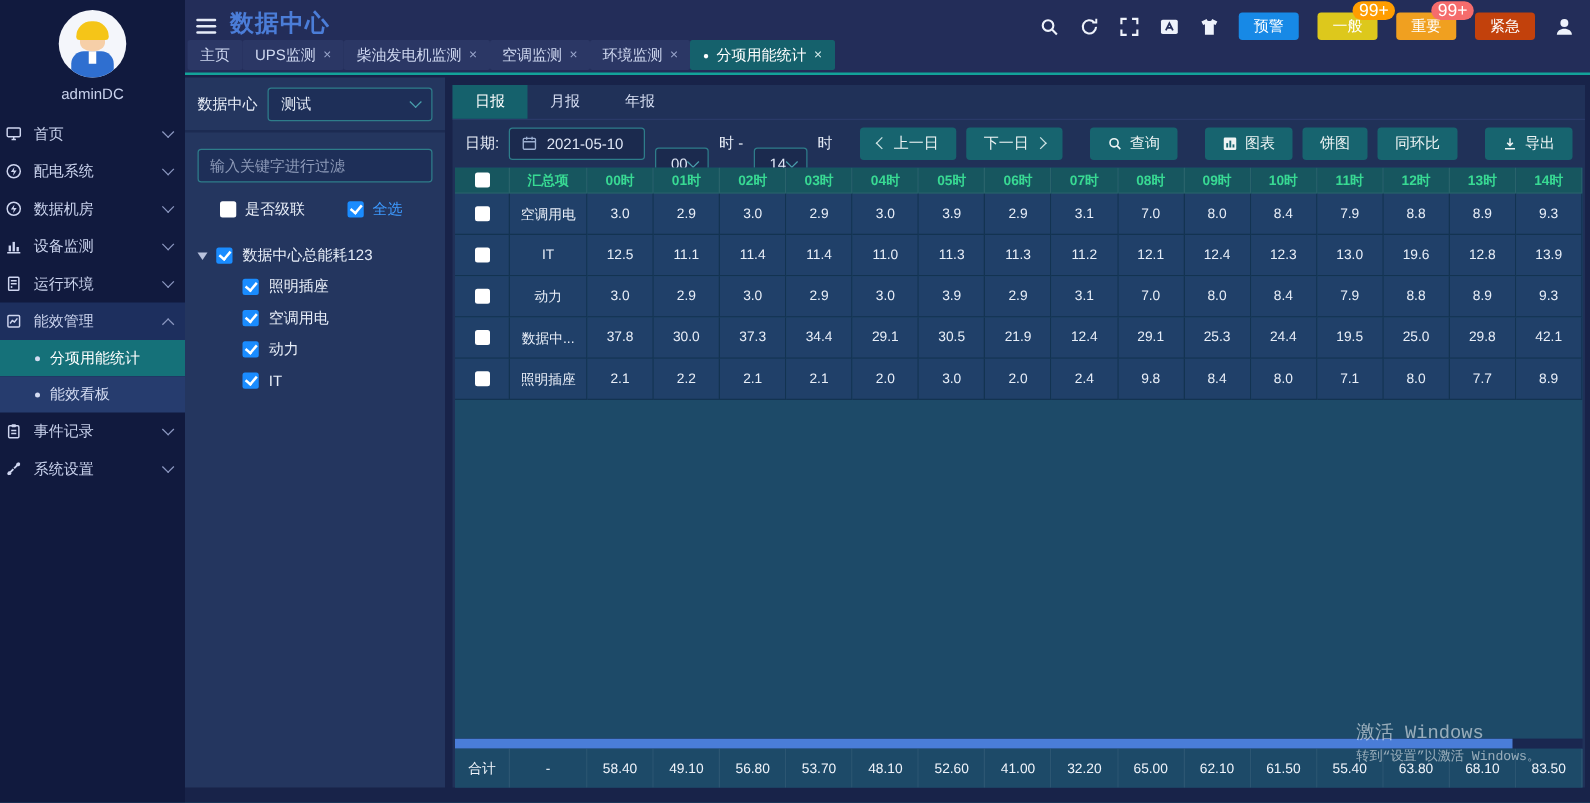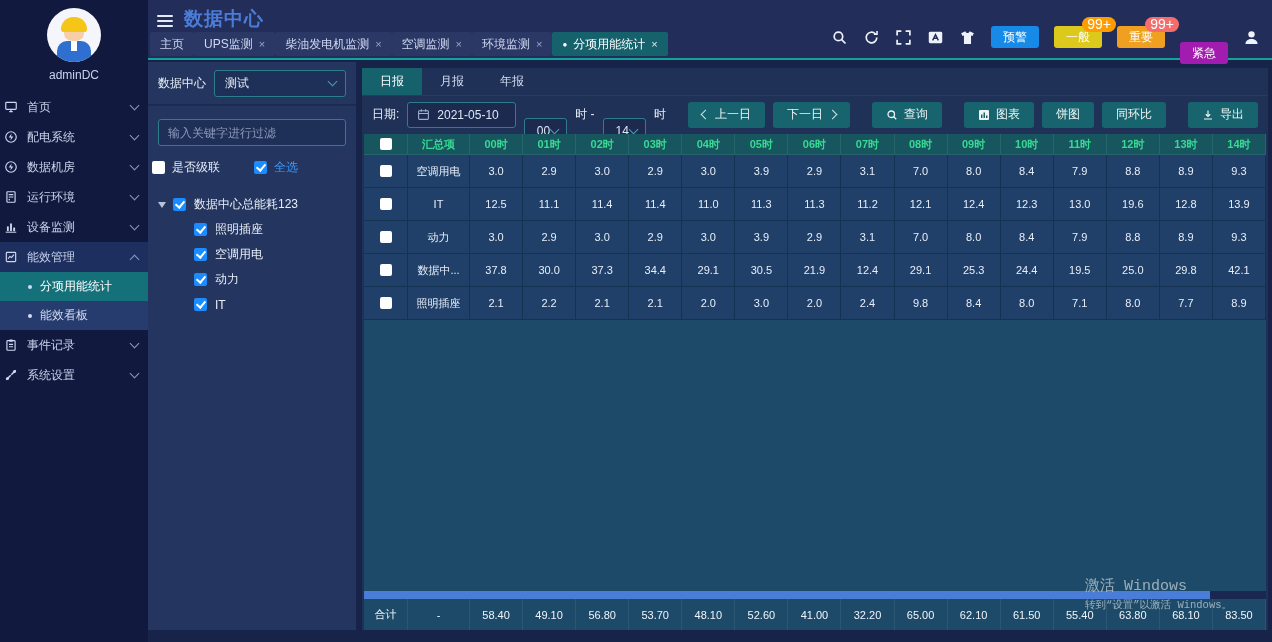"紧急" span.alarm-btn { background: #a21caf -> #c2410c; margin-top: 32px -> none }
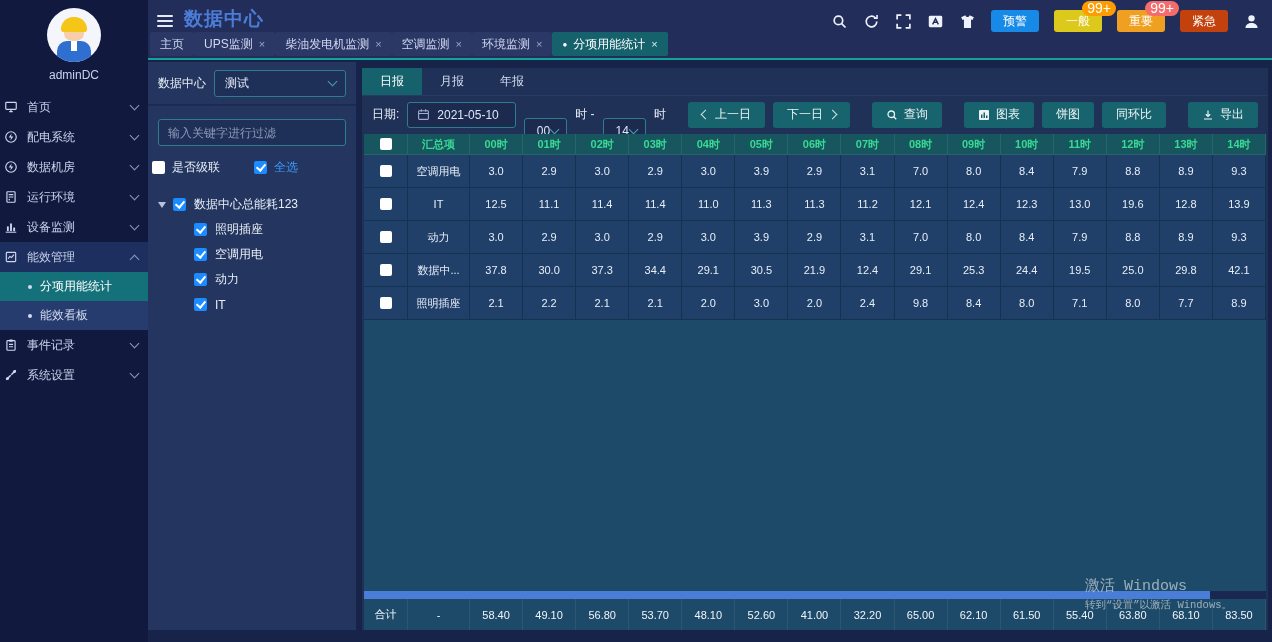"是否级联" .fp-checks { padding: 4px 4px 8px -> 4px 28px 8px }
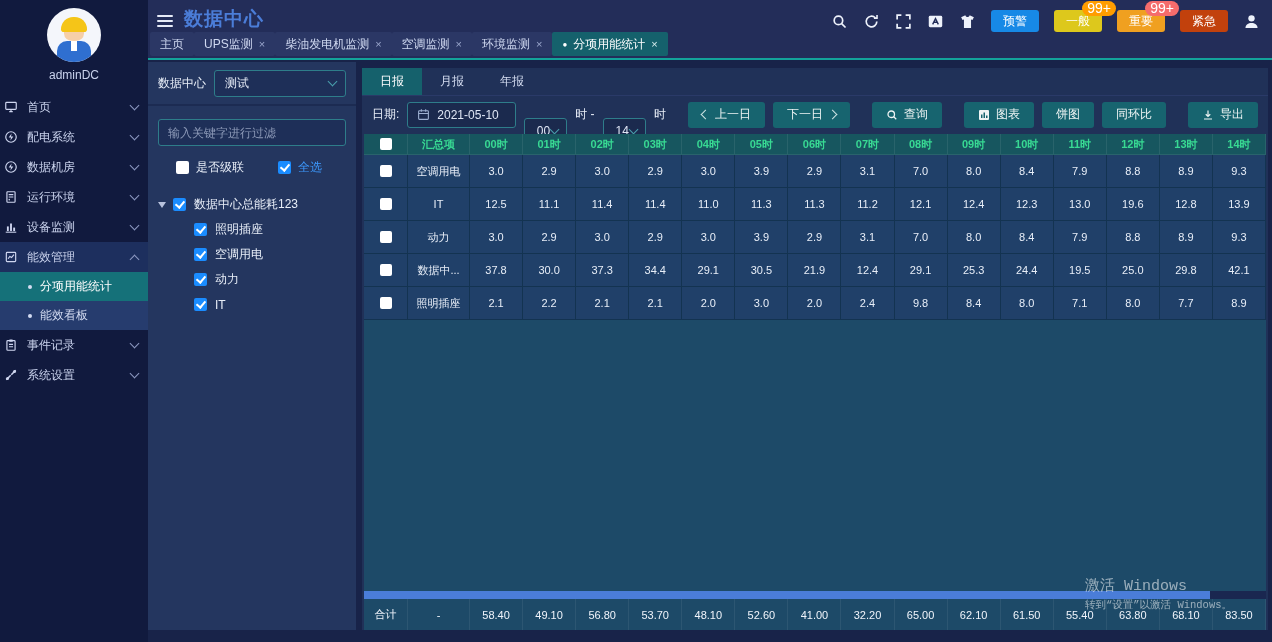"运行环境" div.nav-item { order: before "设备监测" -> after "设备监测" }
